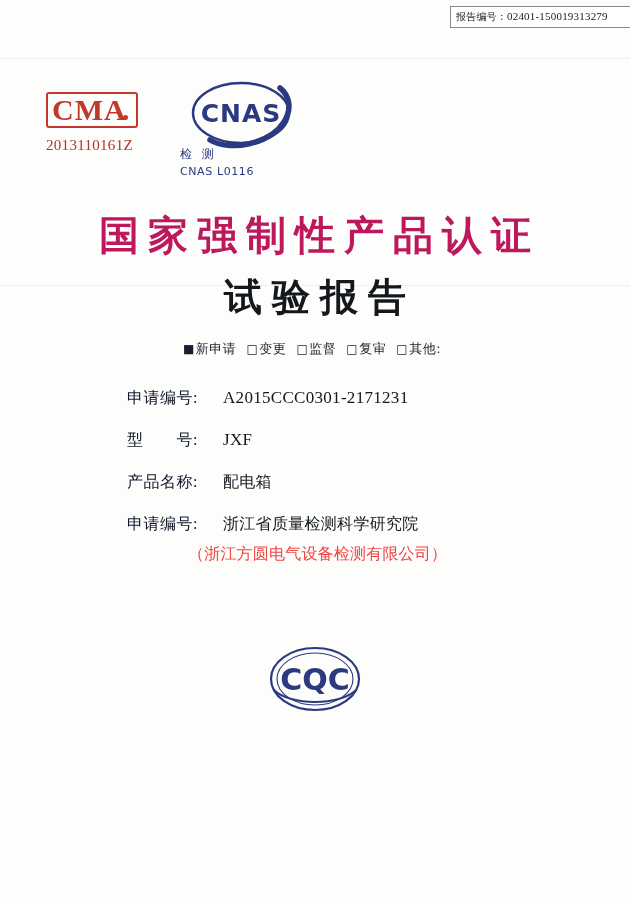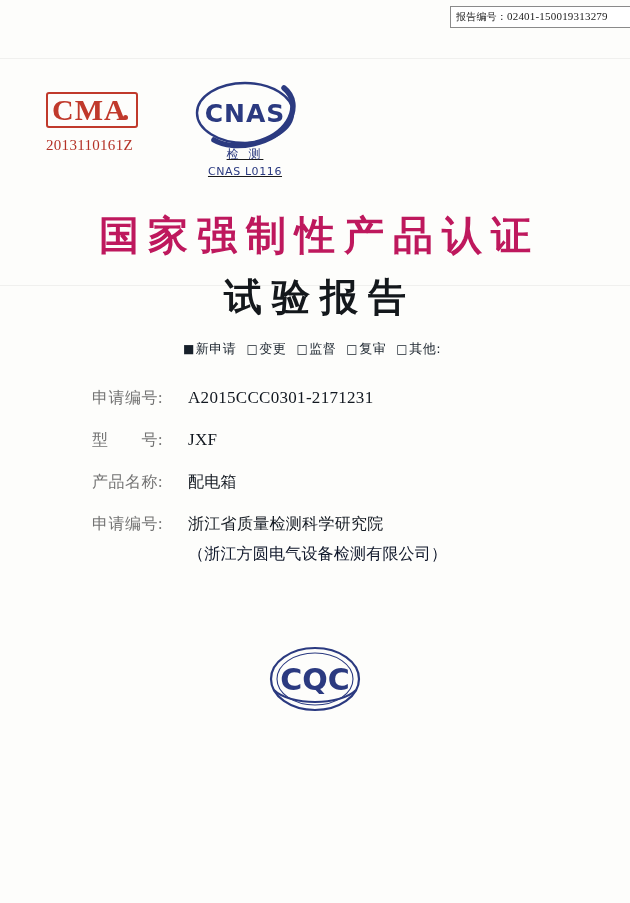"CNAS" .cnas { text-align: center -> none; text-decoration: underline -> none }
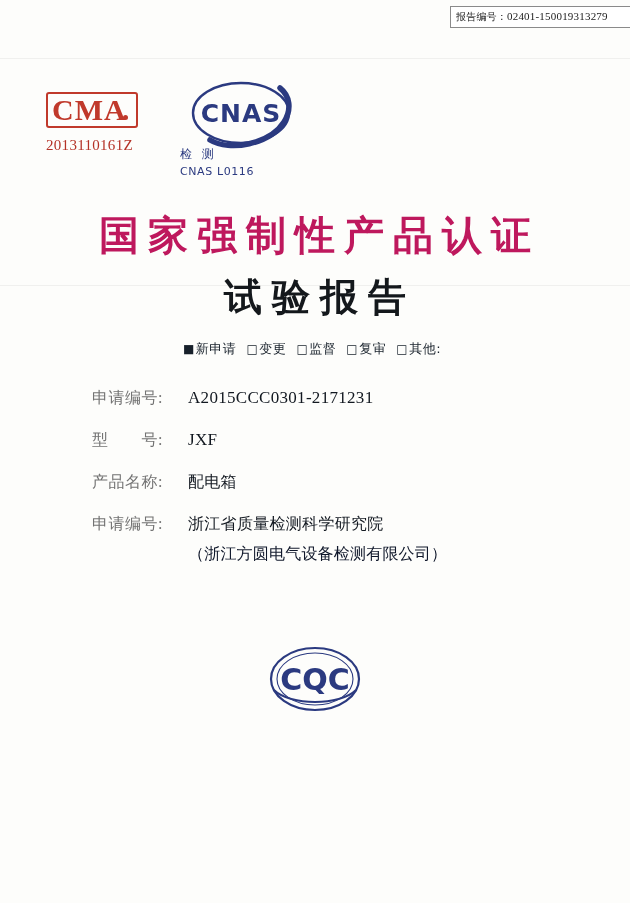"申请编号:" .field .flabel { color: #737373 -> #0f172a; margin-left: none -> 35px }
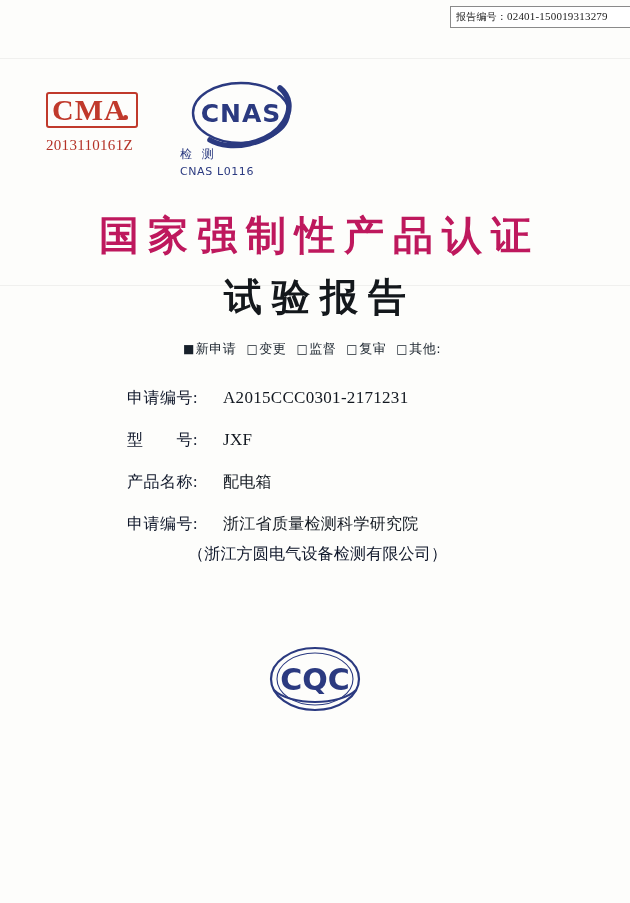"（浙江方圆电气设备检测有限公司）" .field-second-line { color: #0f172a -> #ef4444 }
